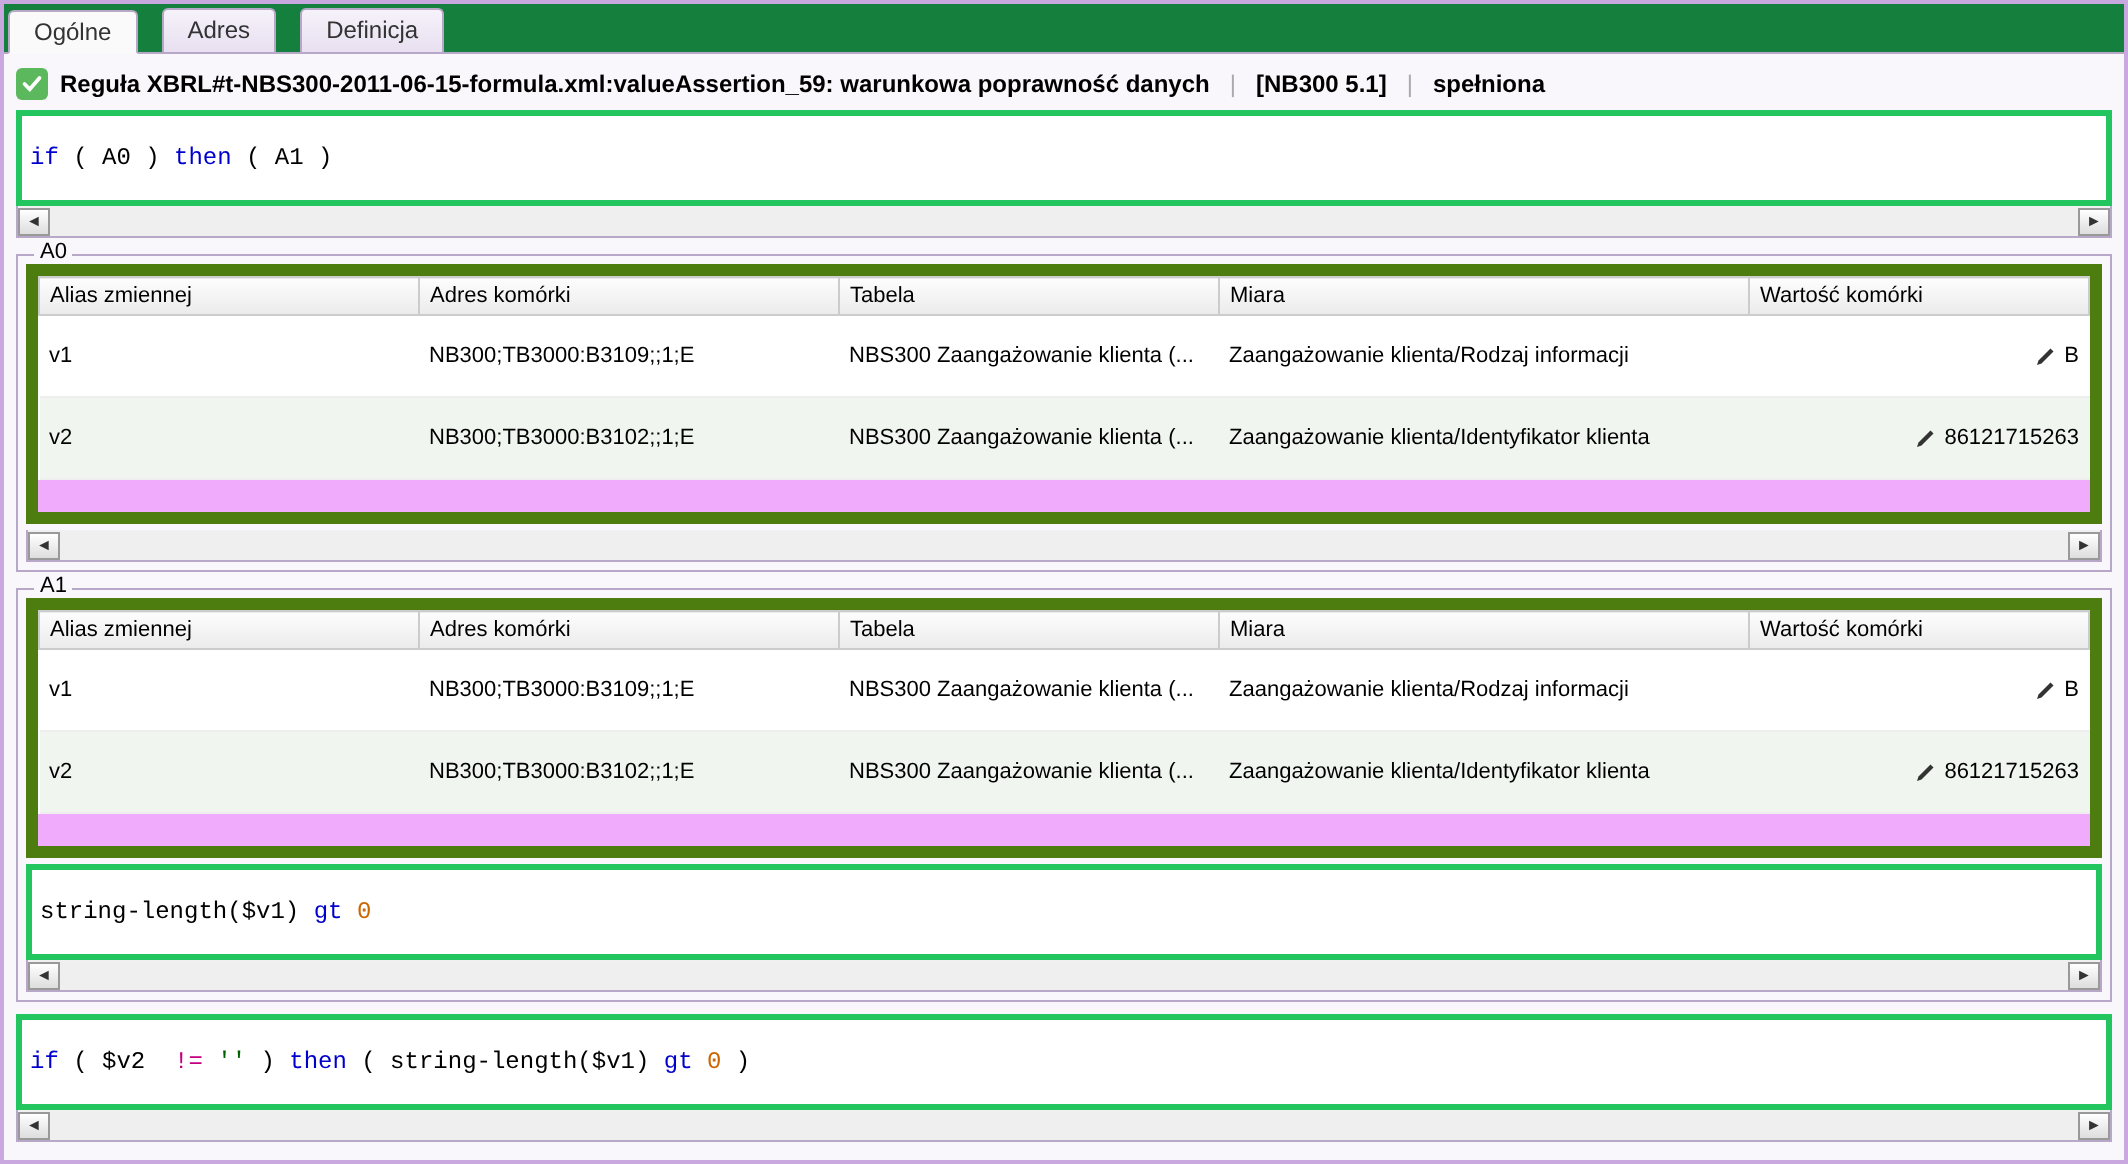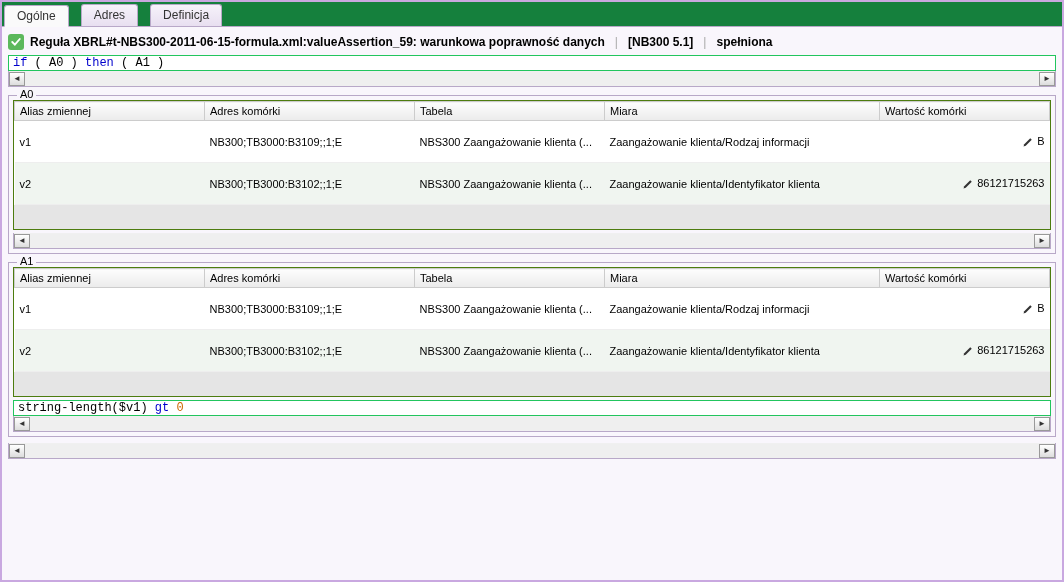"if ( A0 ) then" .code-box { border: 1px solid #22c55e -> 3px solid #22c55e; padding: 0 4px -> 14px 4px }
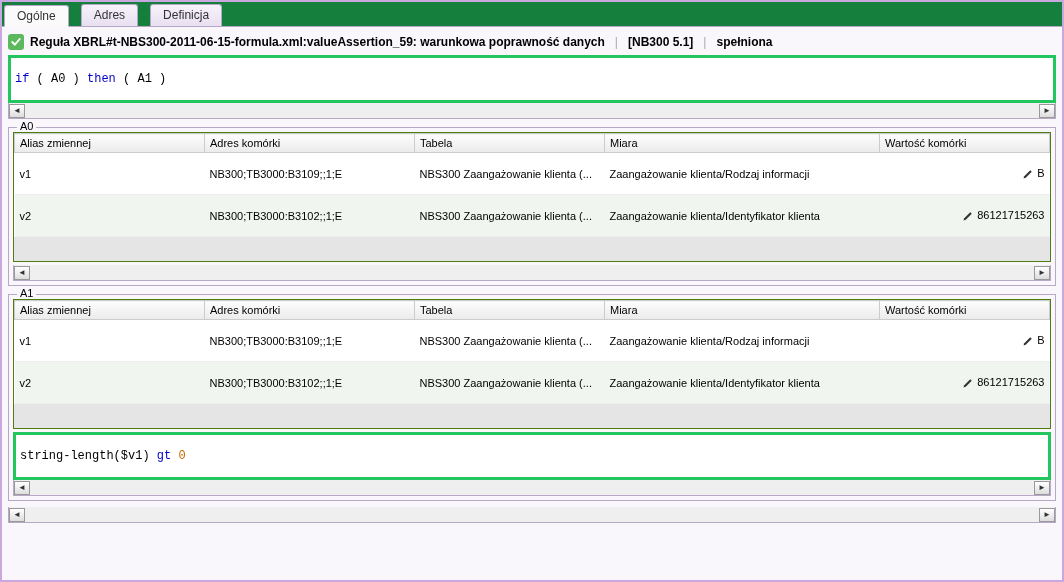"Alias zmiennej" .table-wrap { background: #e5e5e5 -> #f0abfc; border: 1px solid #4d7c0f -> 6px solid #4d7c0f }
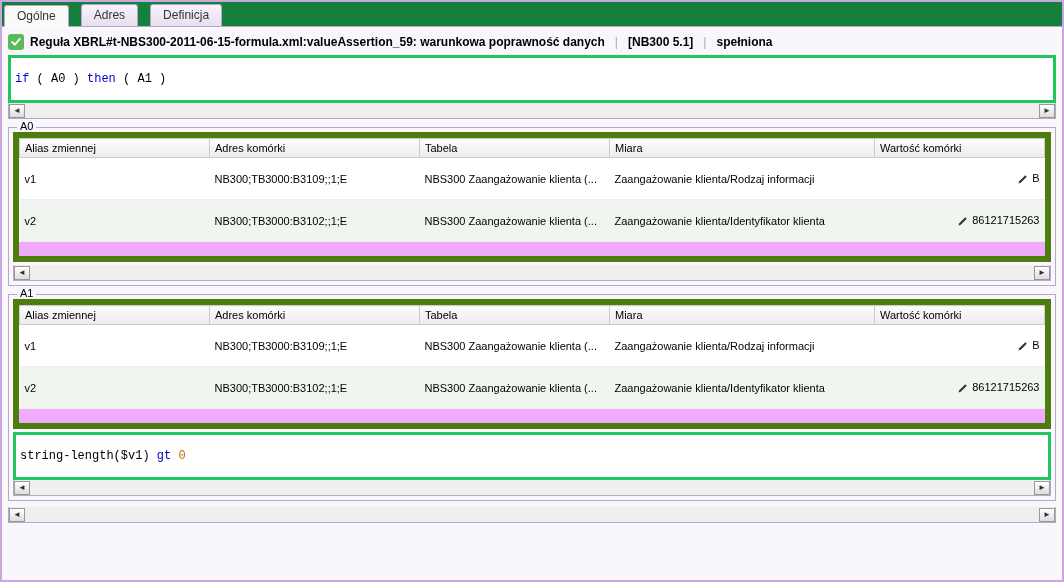"if ( $v2 != ''" div.code-box { html: none -> <div><span>if</span> ( $v2 <span>!=</span> <span>''</span> ) <span>then</span> ( string-length($v1) <span>gt</span> <span>0</span> )</div> }
